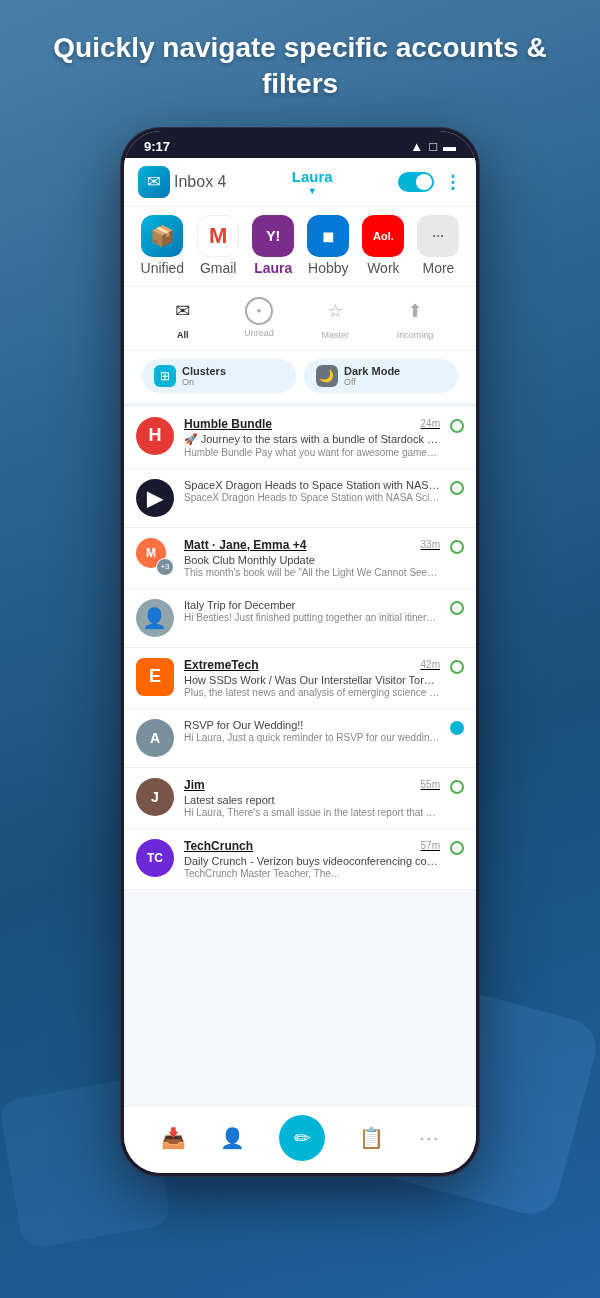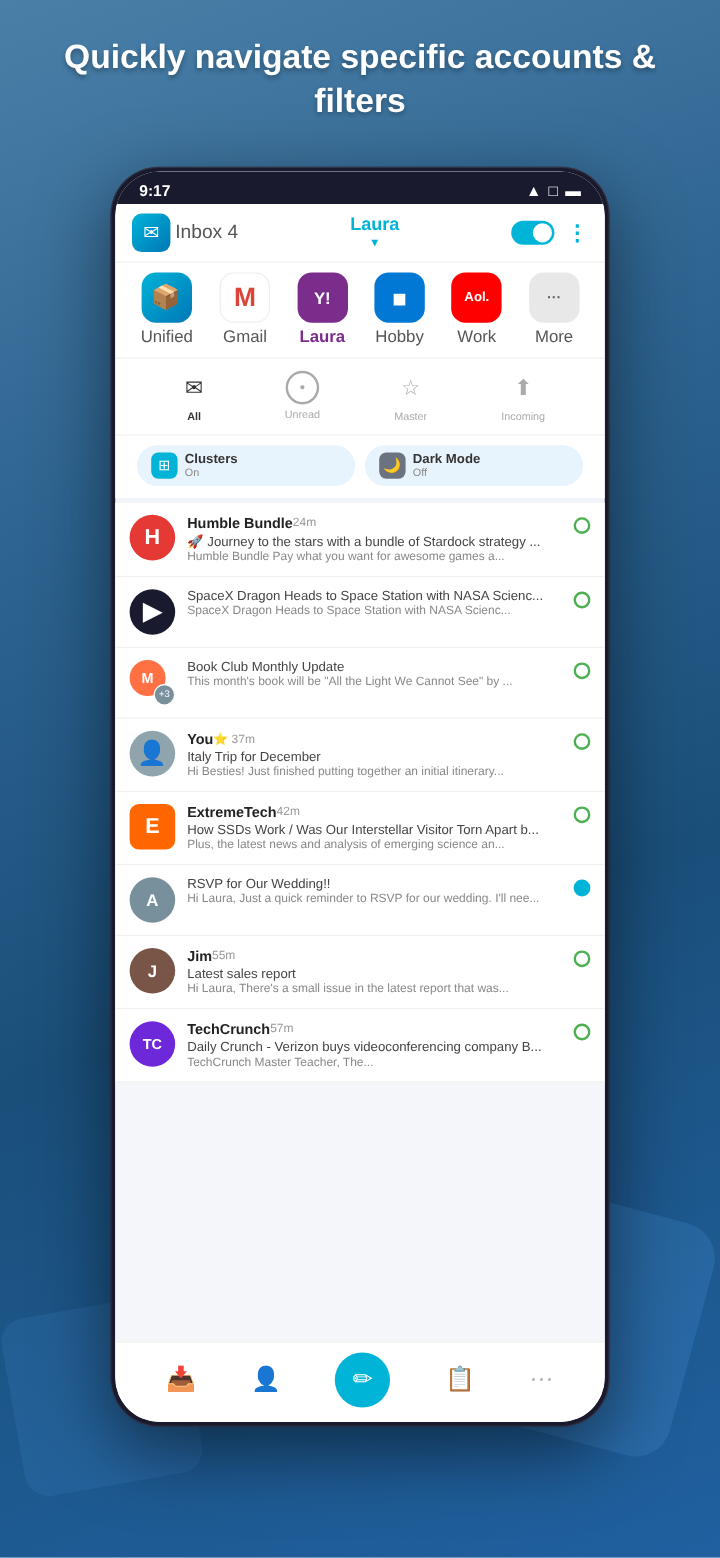"9:17" .phone-frame { margin: 16px auto -> 4px auto; width: 416px -> 360px }
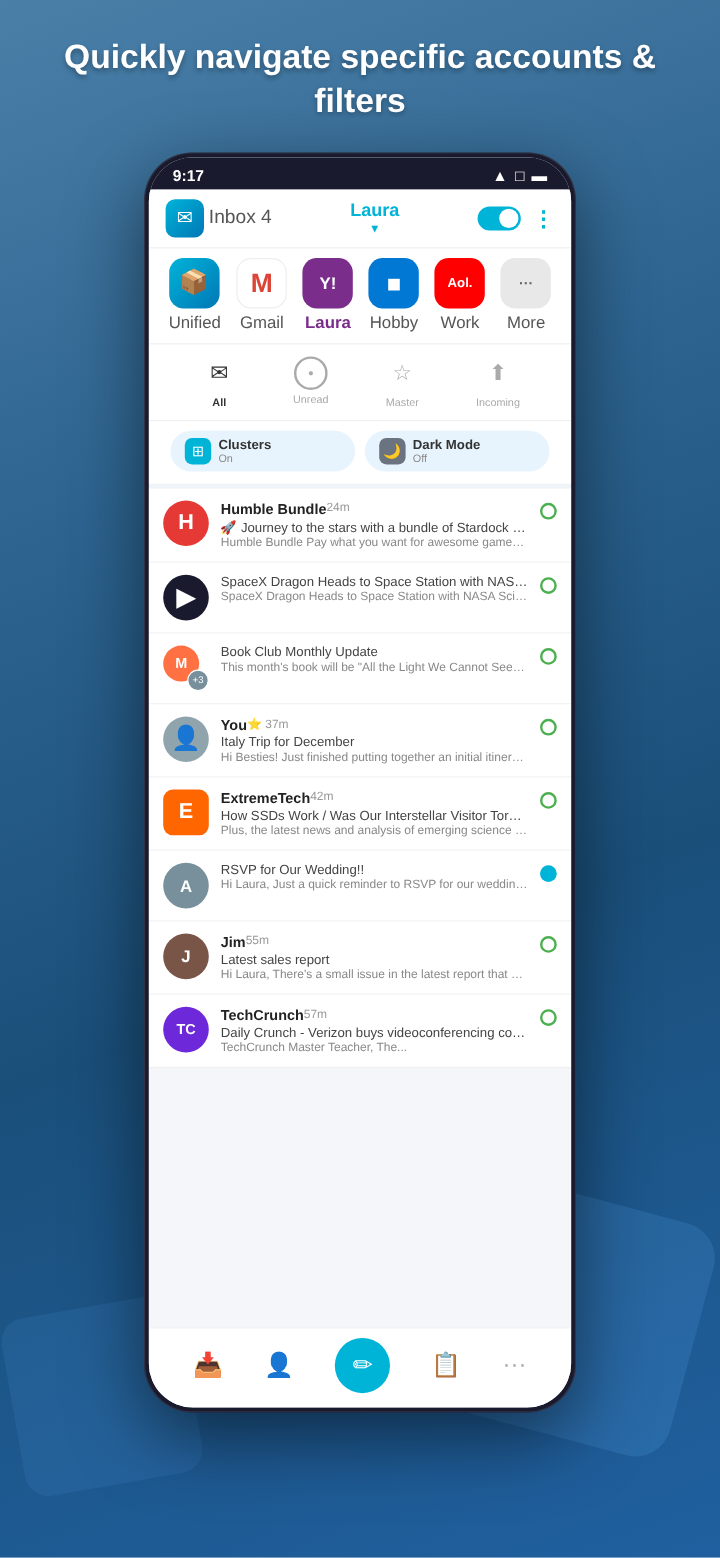"Humble Bundle" .email-header-row { justify-content: flex-start -> space-between; text-decoration: none -> underline }
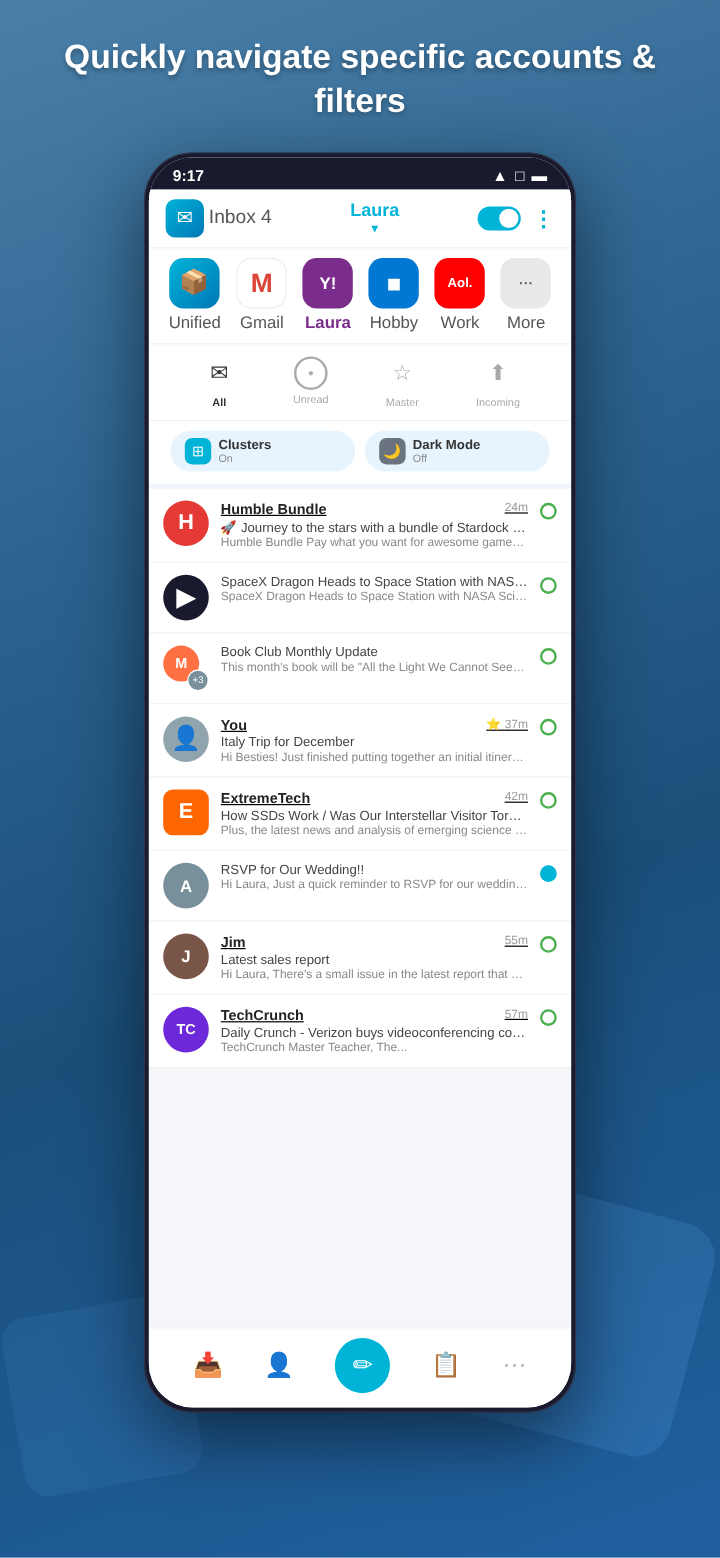"Matt · Jane, Emma +4" div.email-header-row { html: none -> <div> <span>Matt · Jane, Emma +4</span> <span>33m</span> </div> }
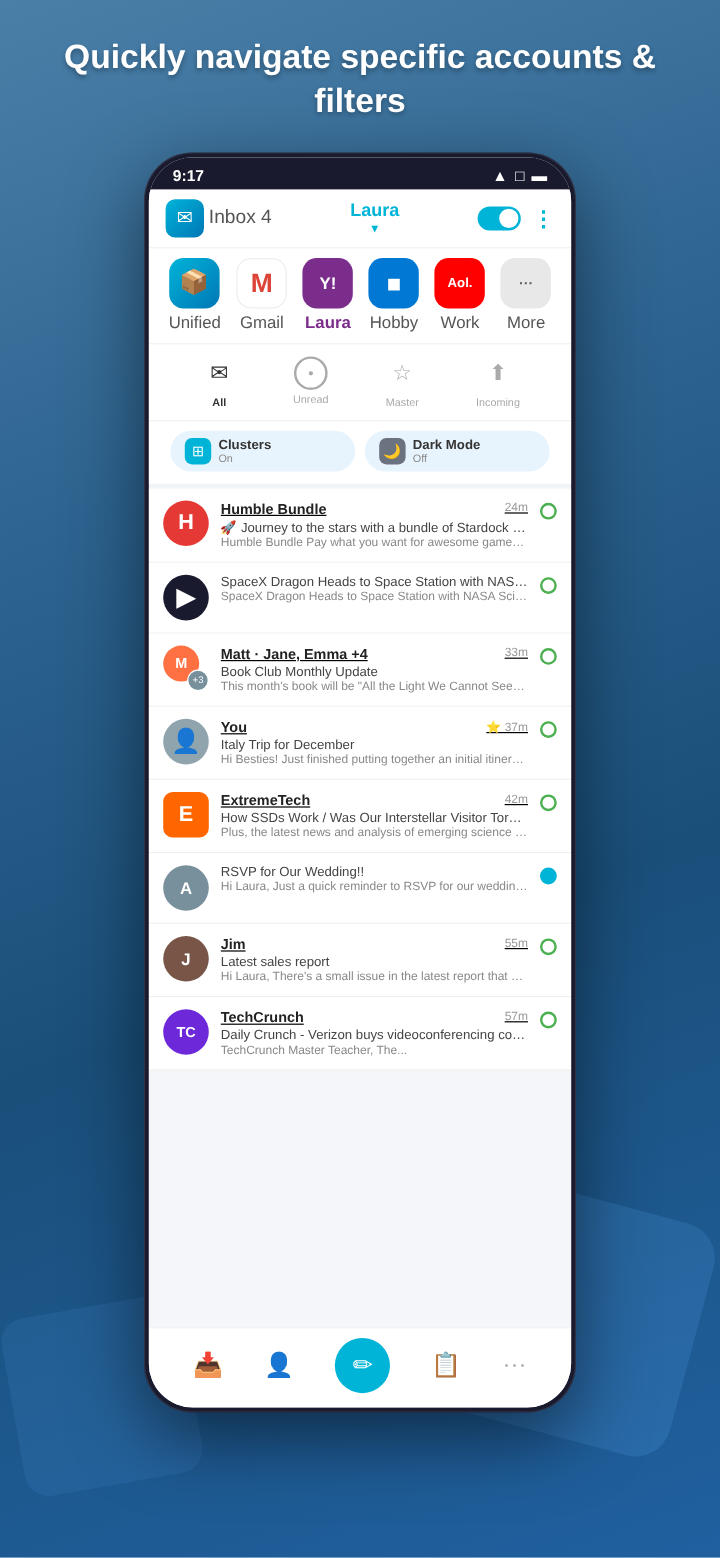"You" div.email-header-row { html: <div> <span>You</span> <span>⭐ 37m</span> </div> -> none }
